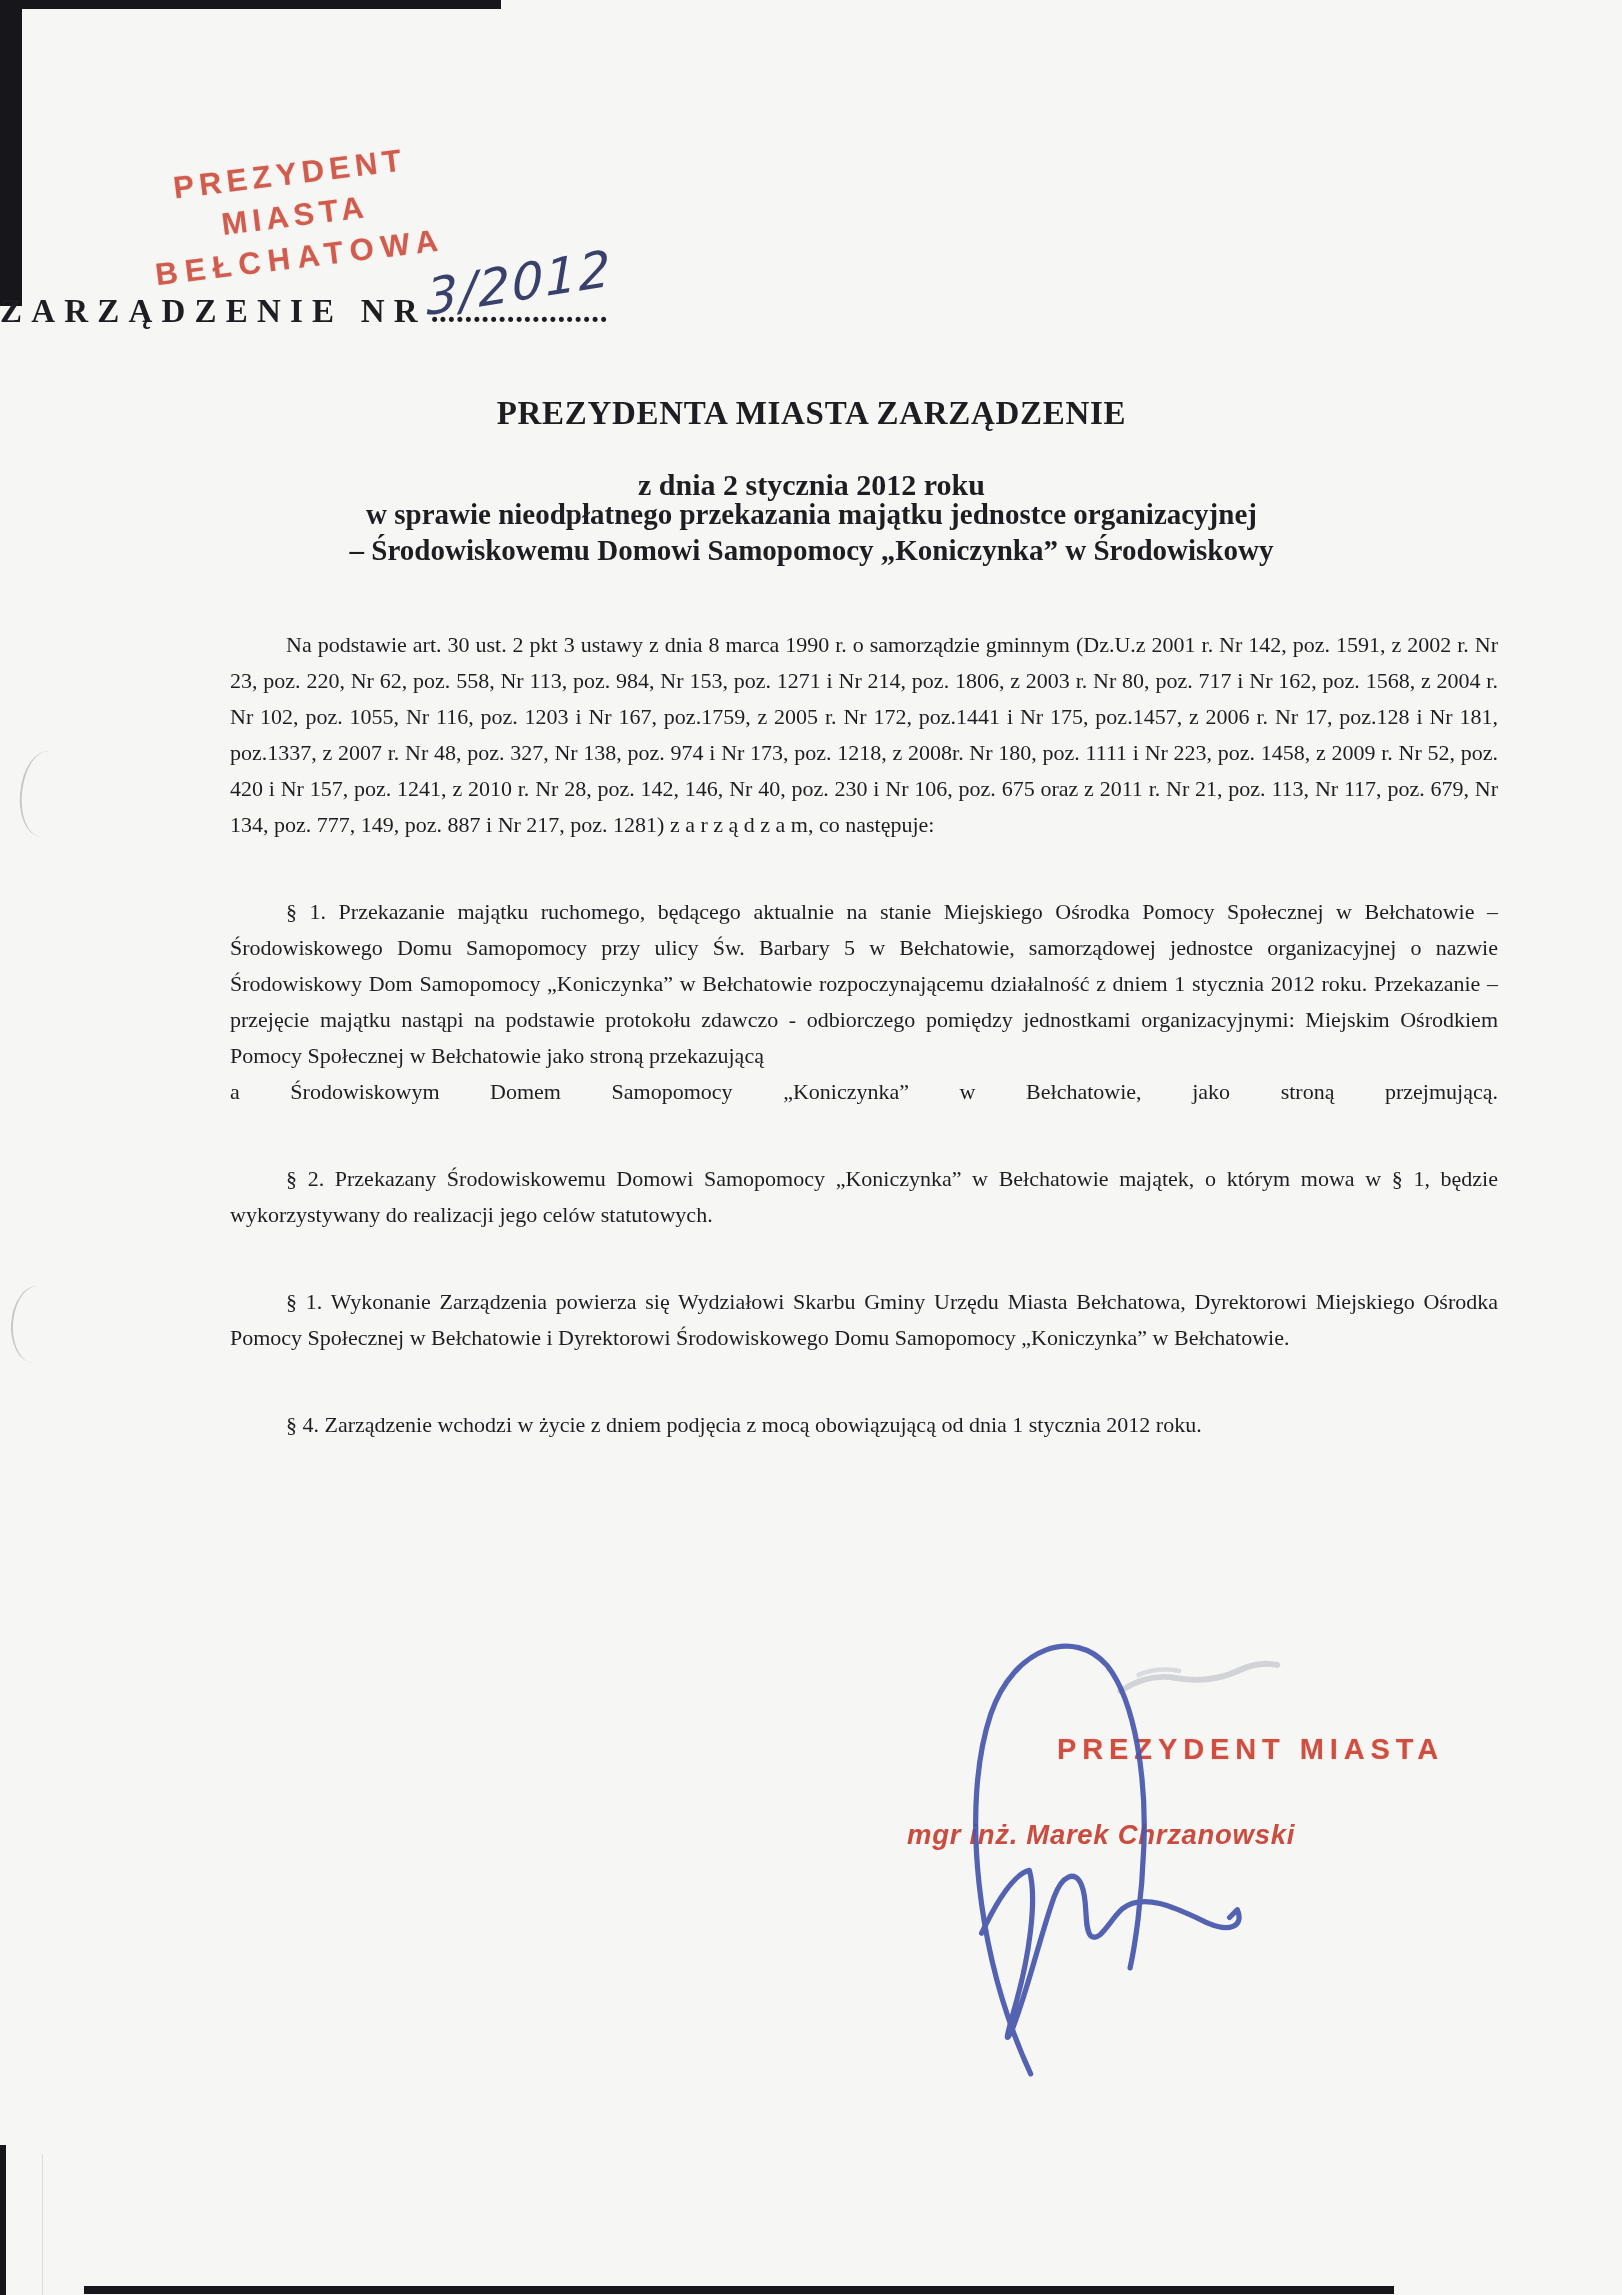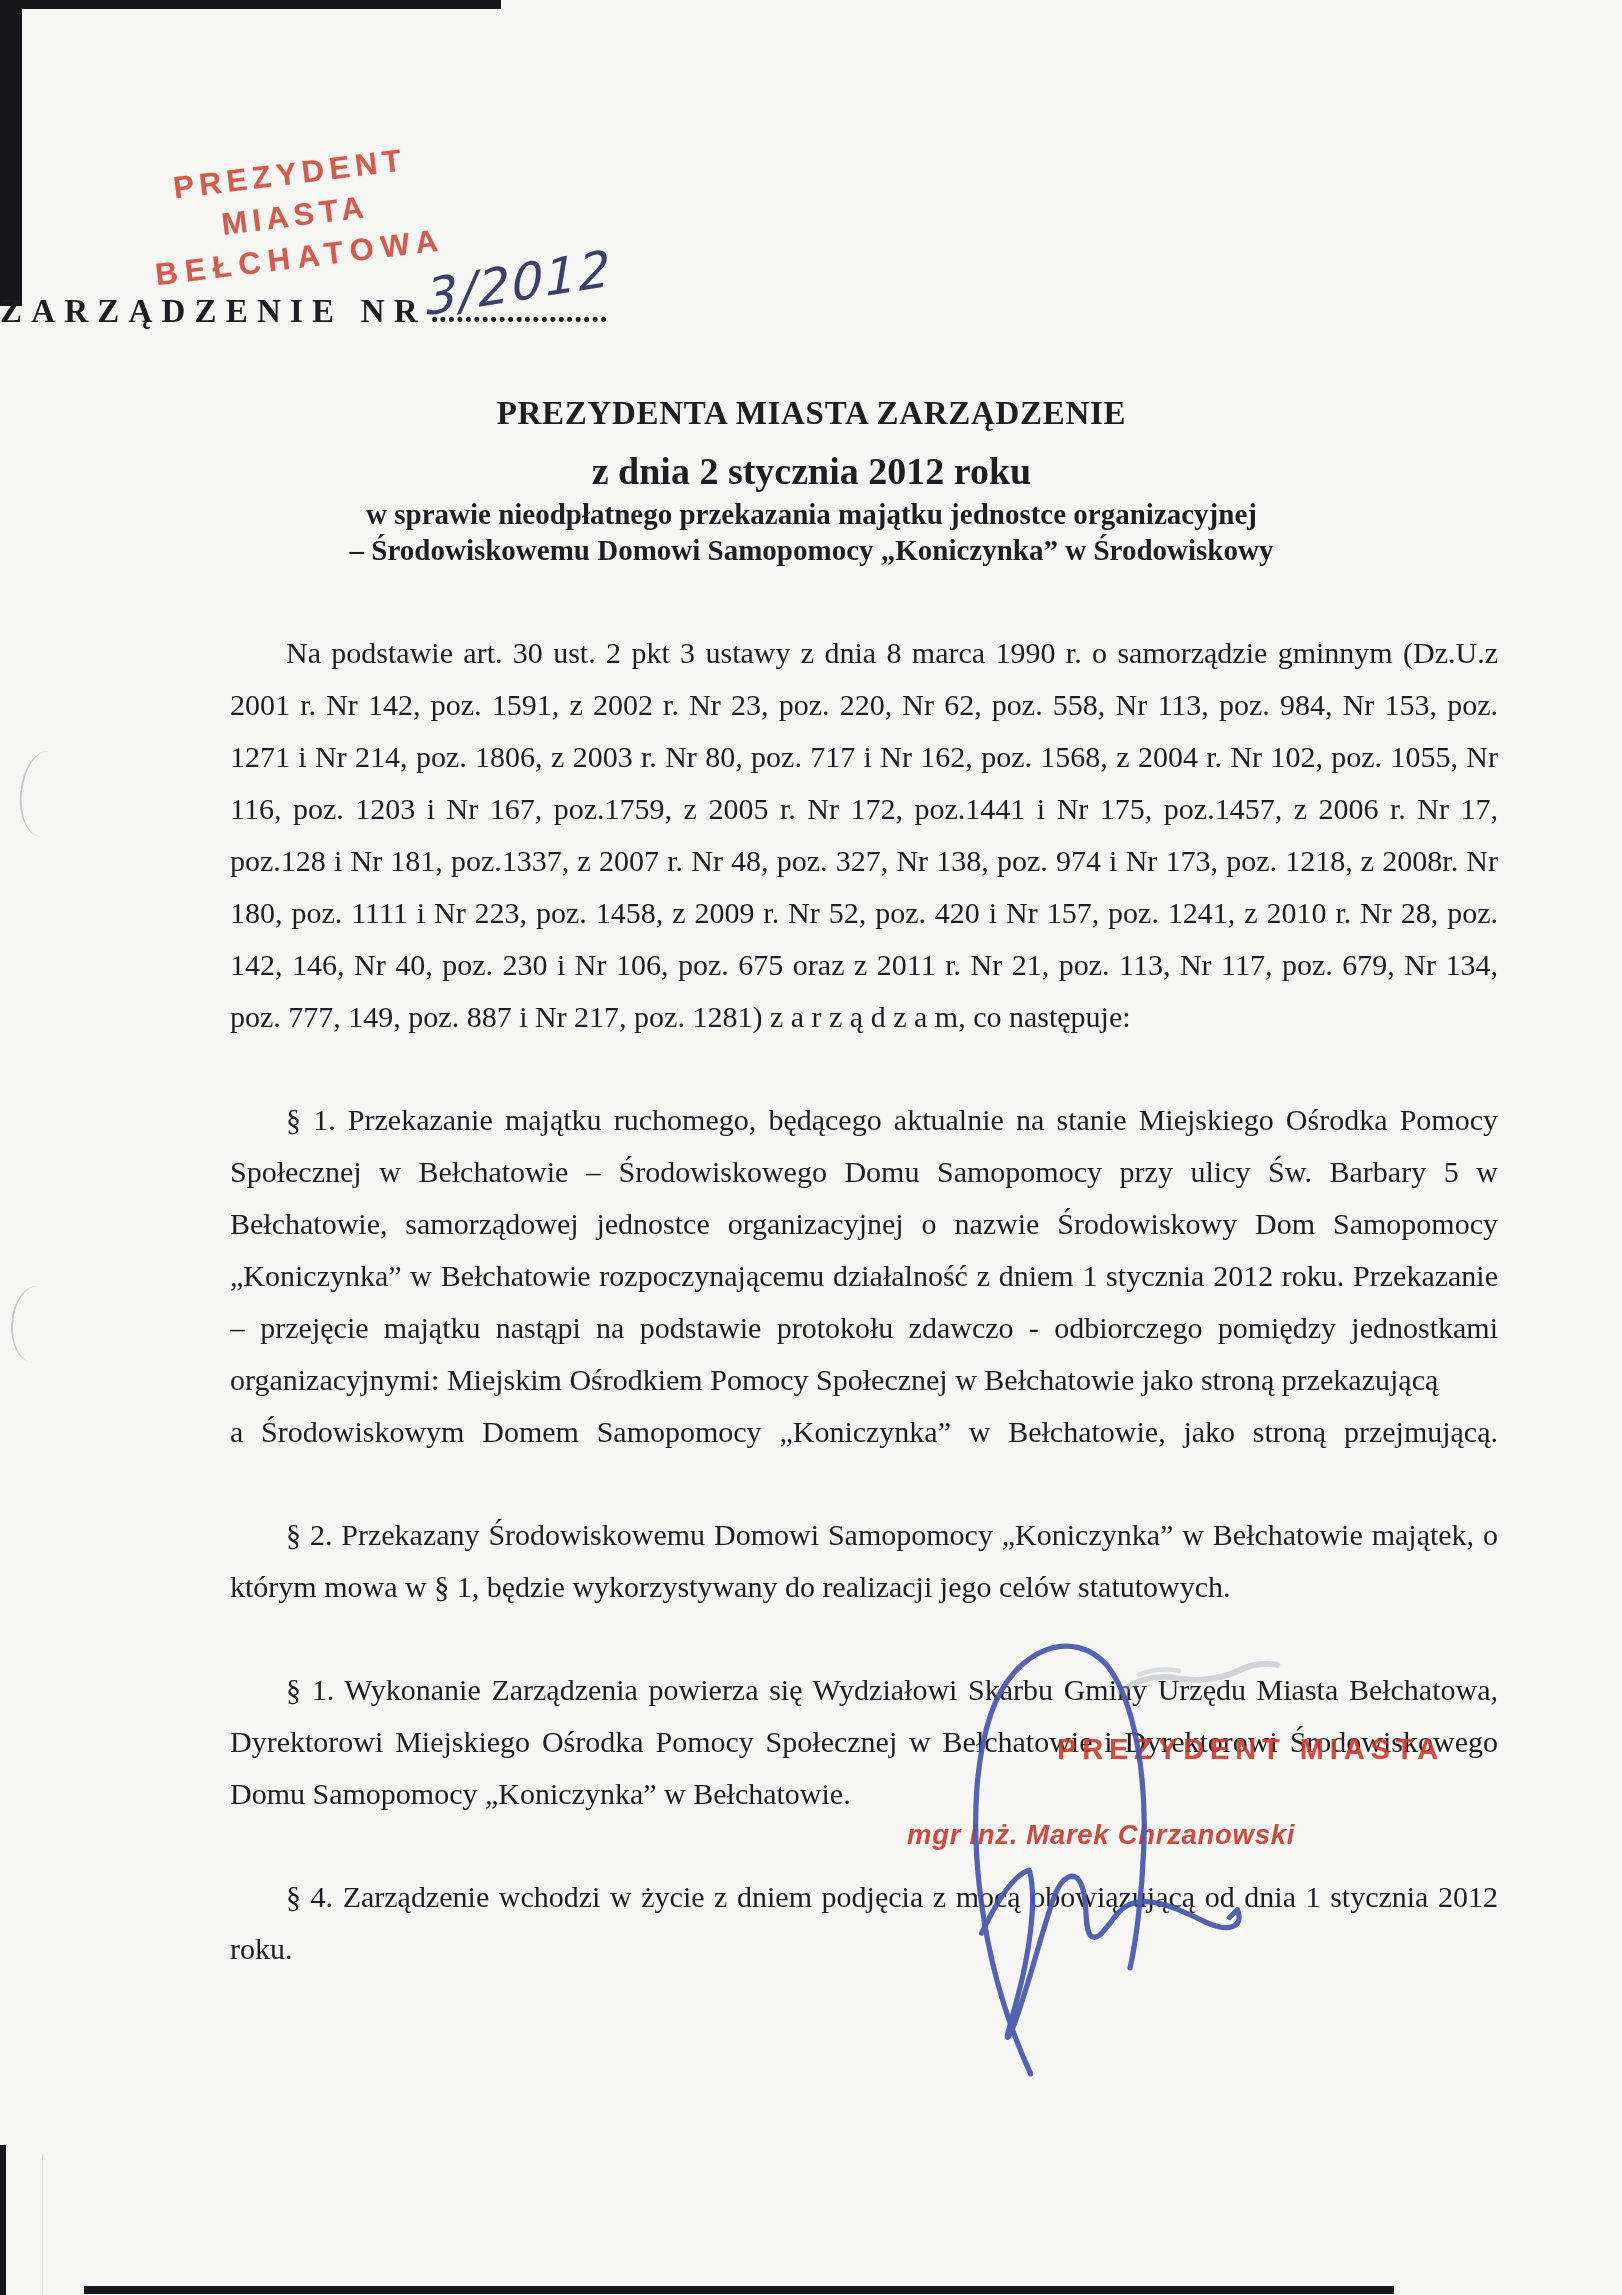"z dnia 2 stycznia 2012" .h-date { font-size: 38px -> 30px; top: 449px -> 468px }
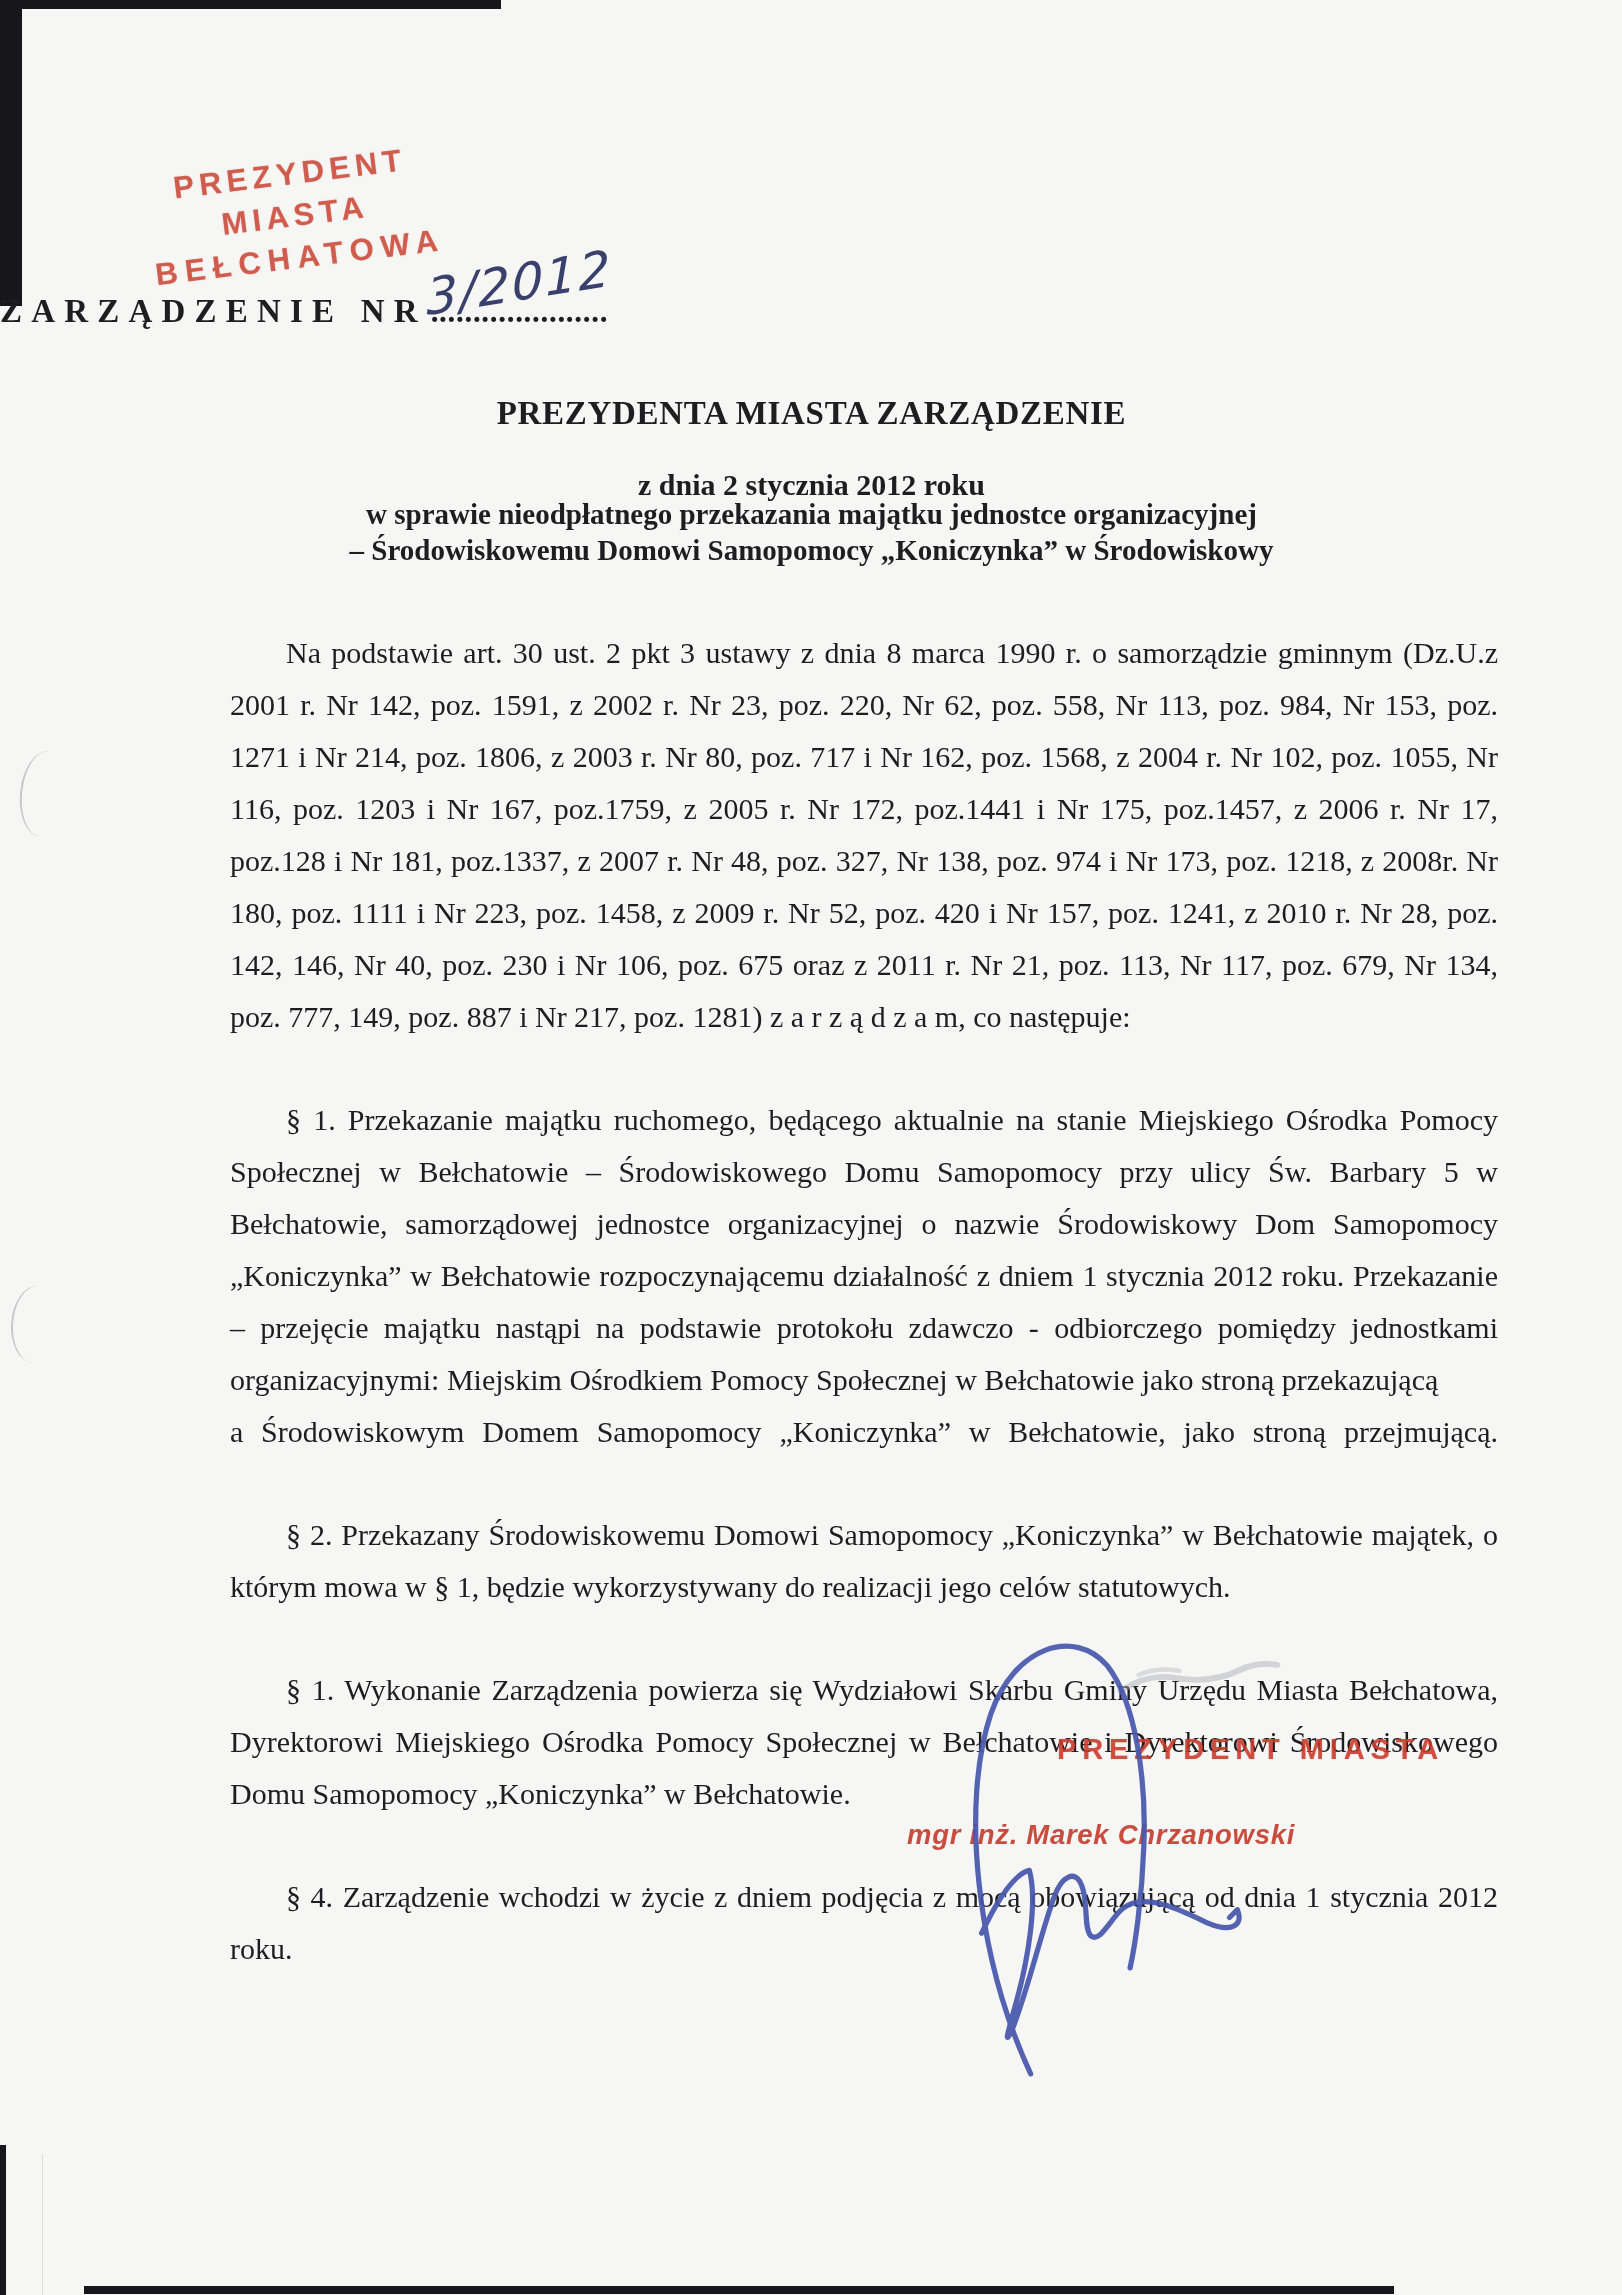"Na podstawie art. 30 ust." .body-col { font-size: 30px -> 22px; line-height: 52px -> 36px }
